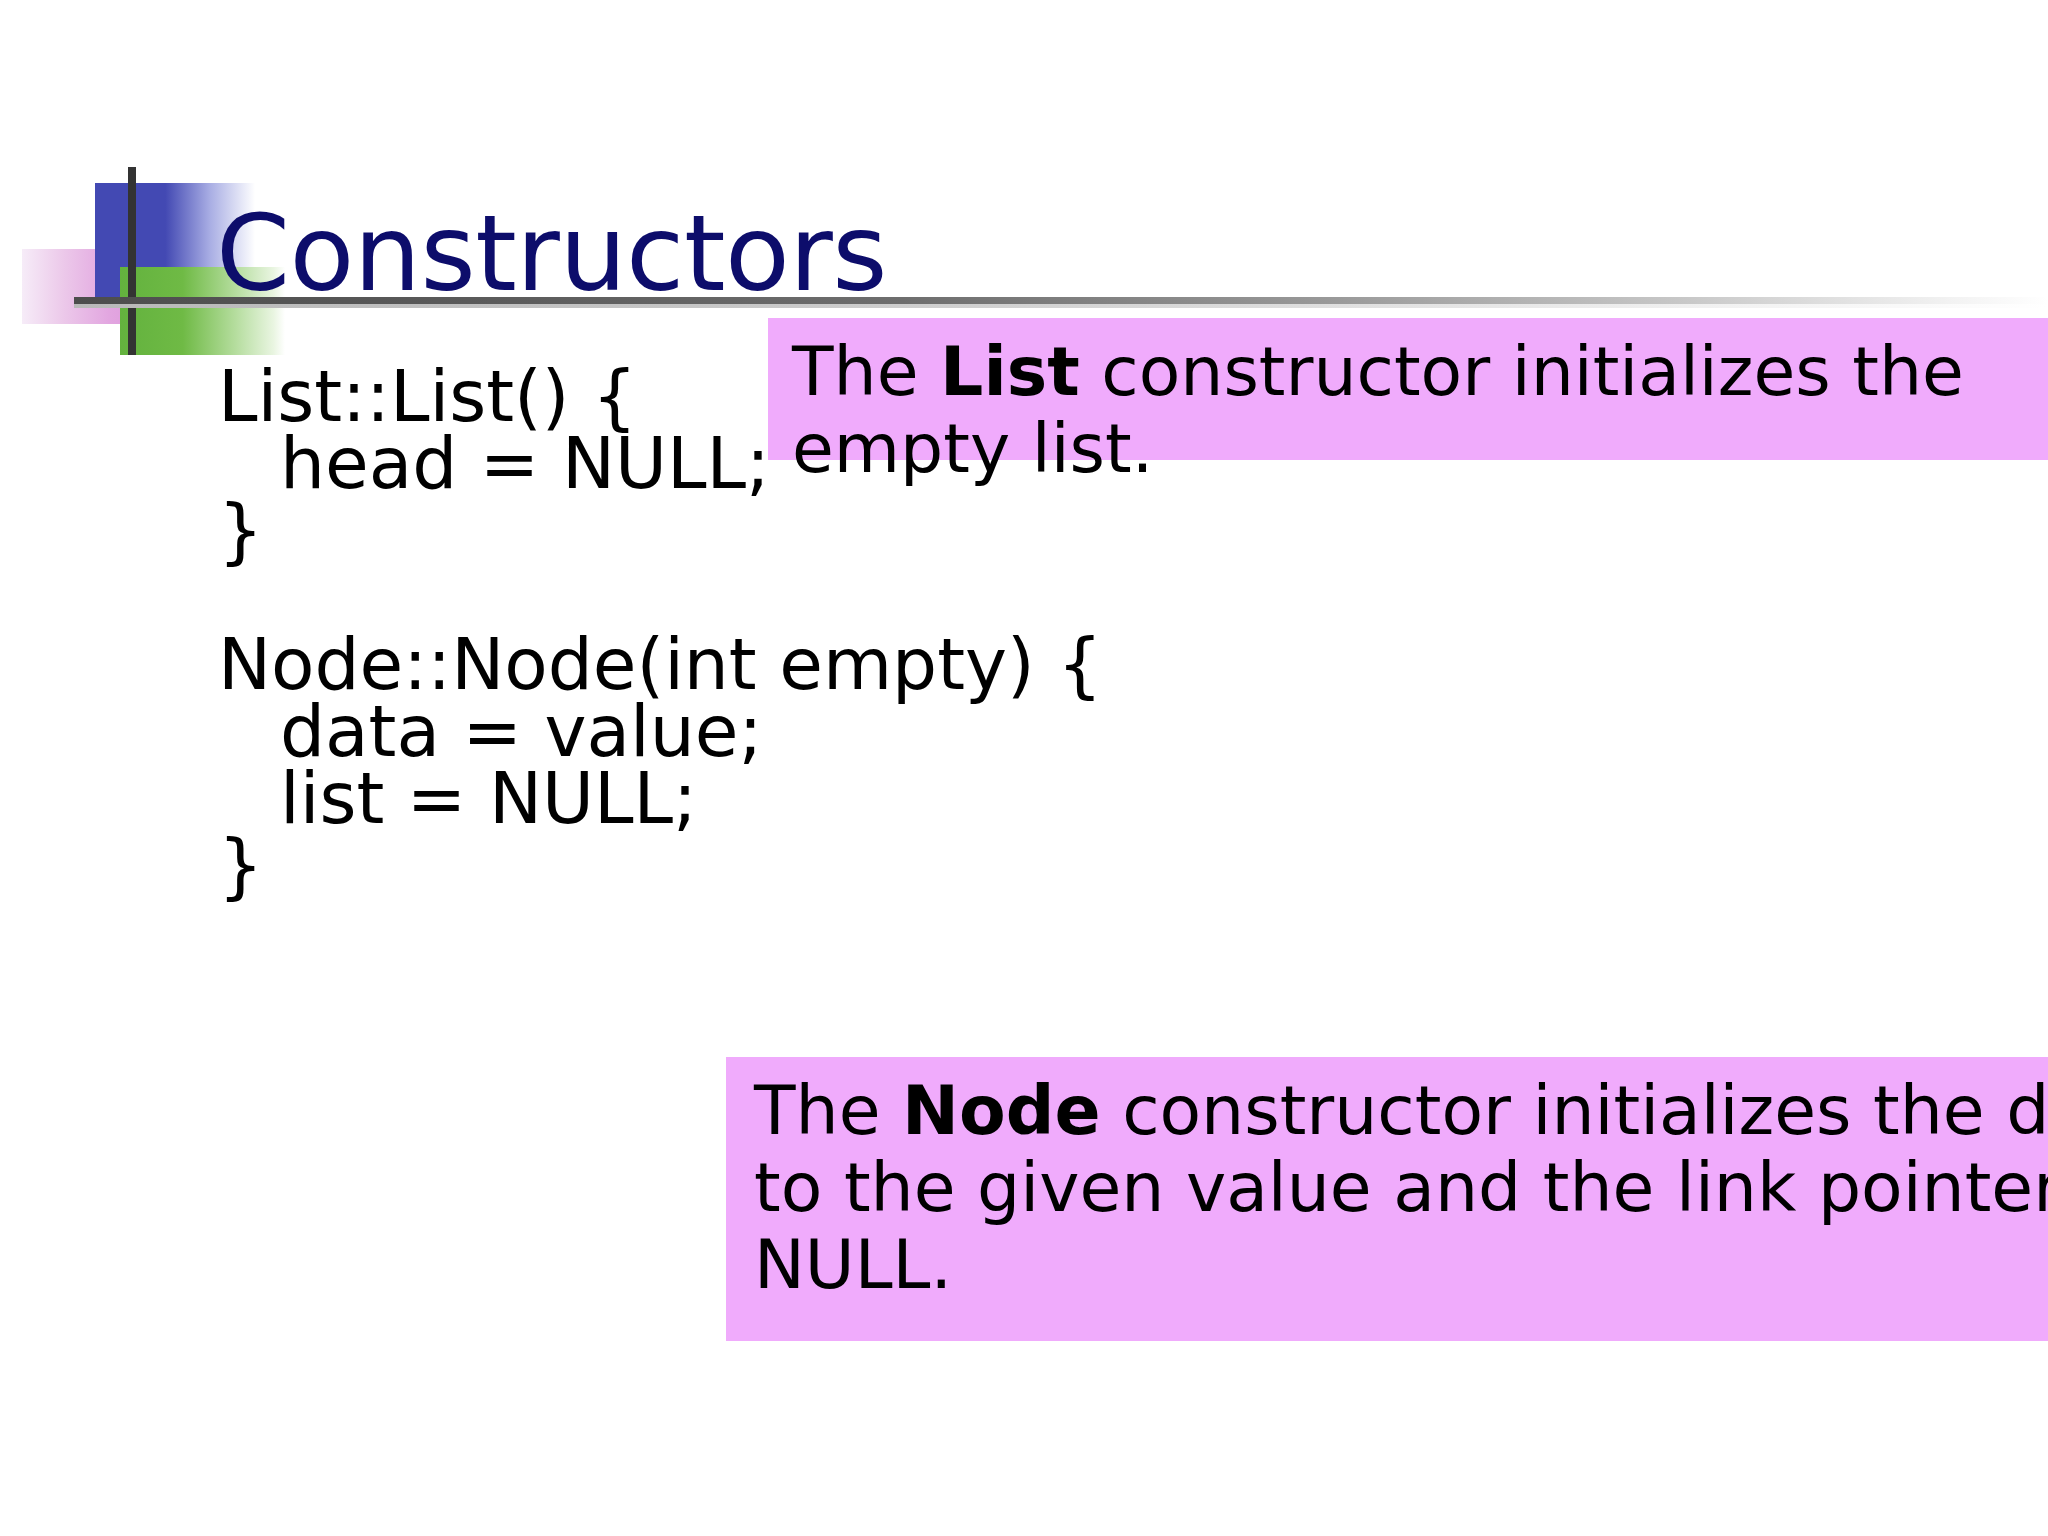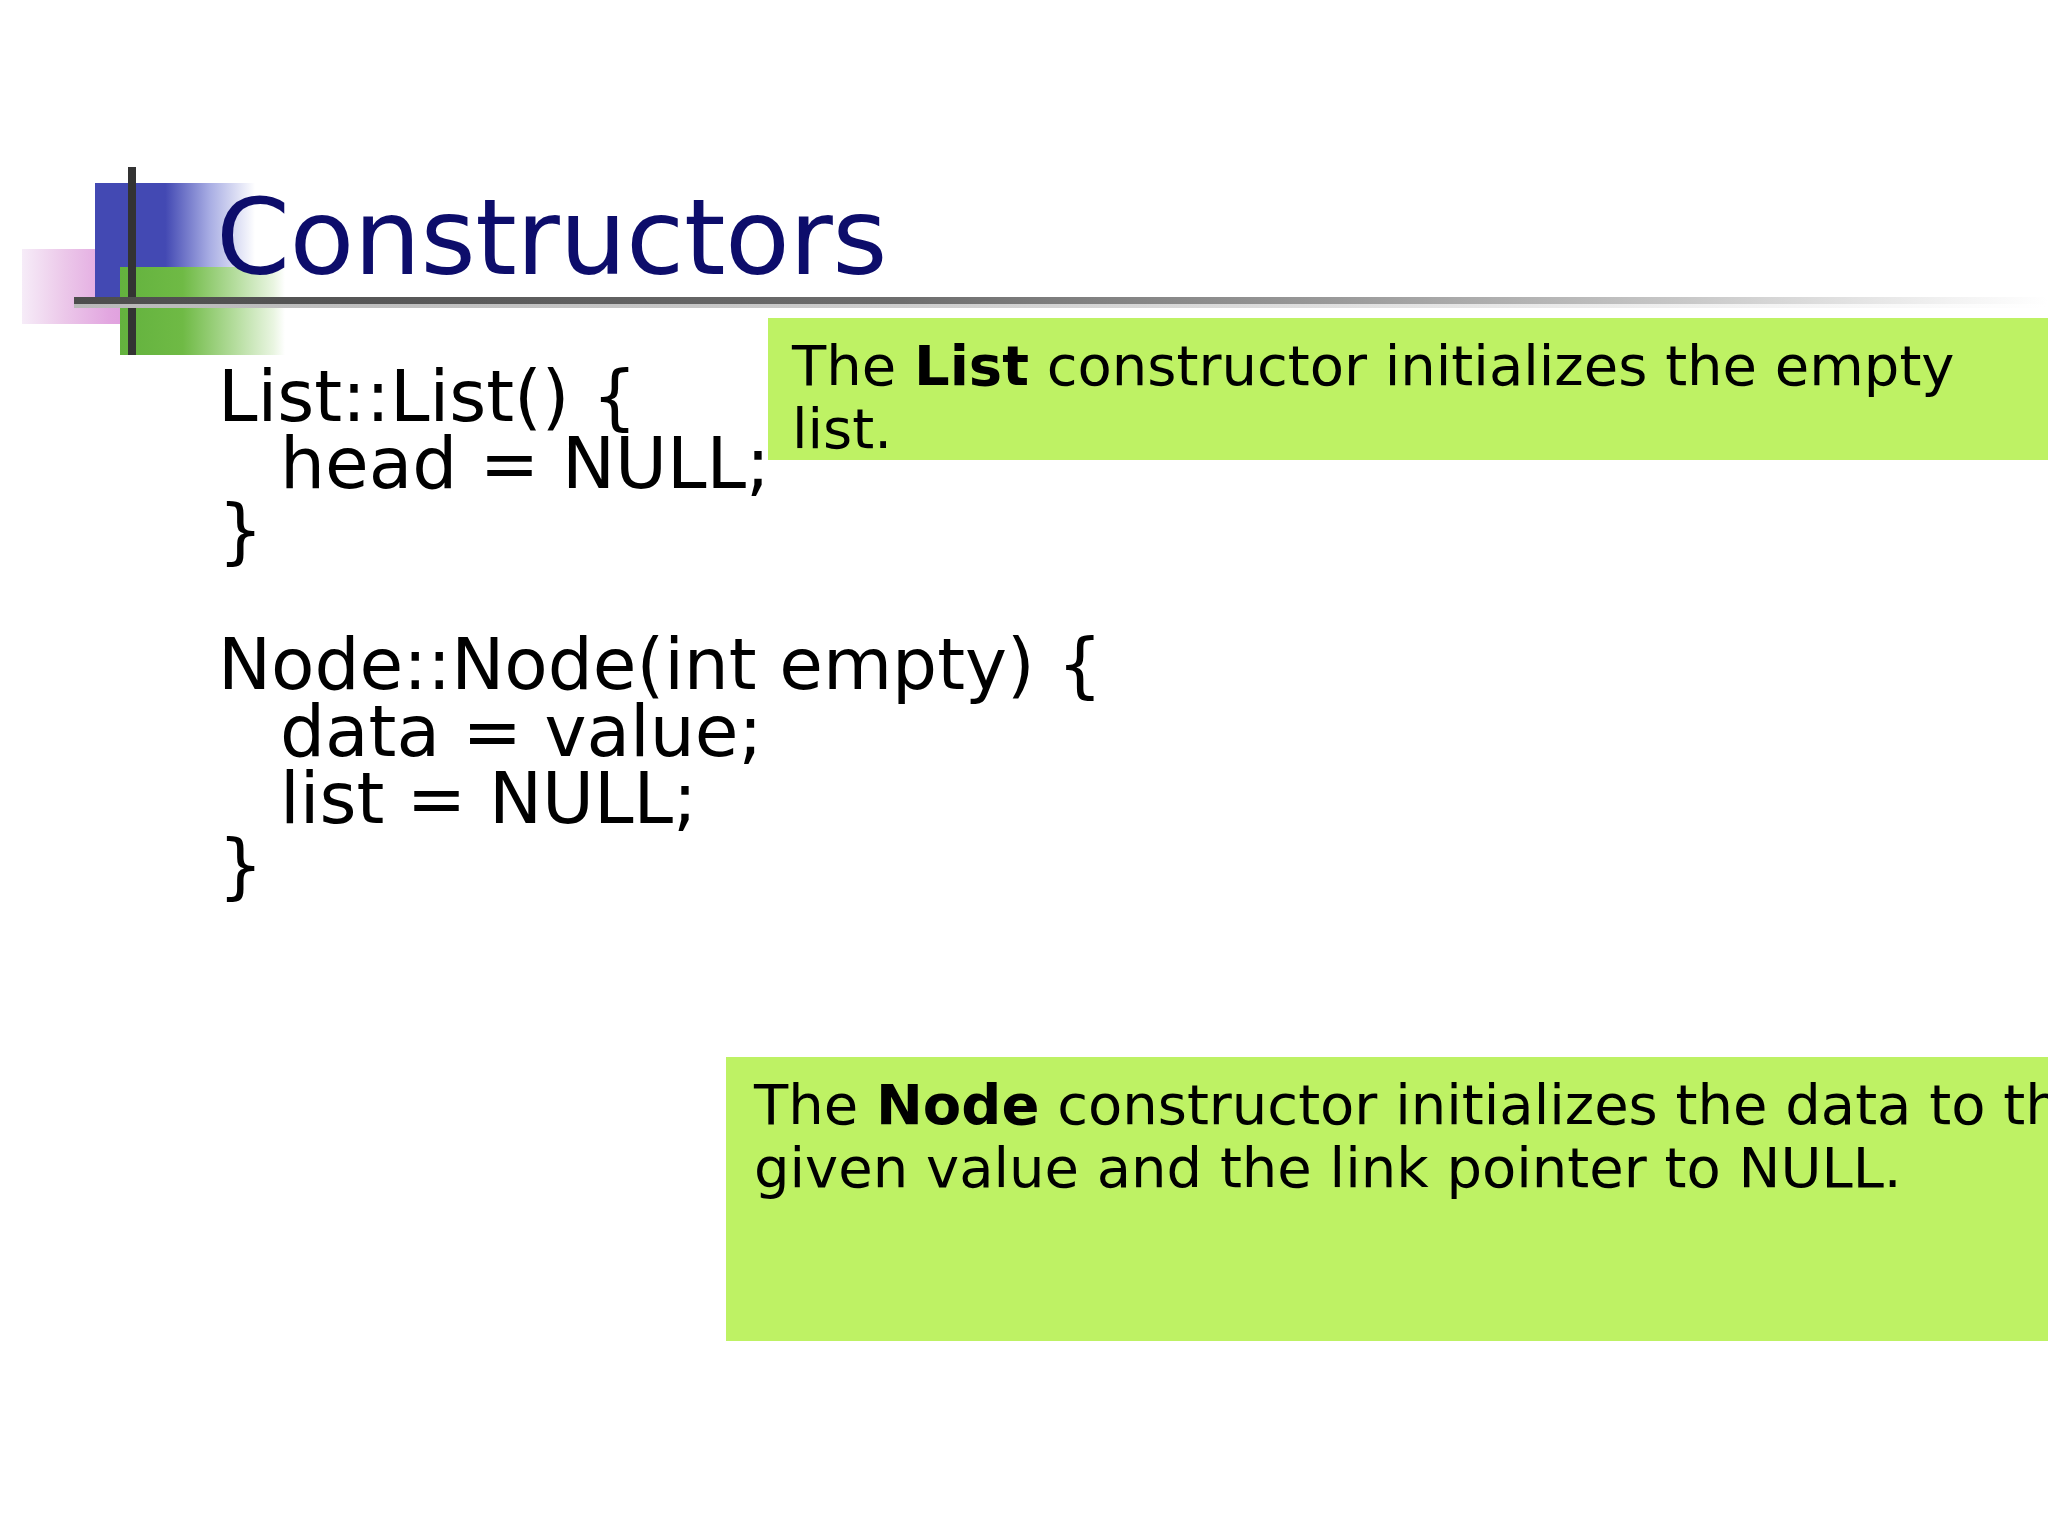"Constructors" .title { top: 182px -> 198px }
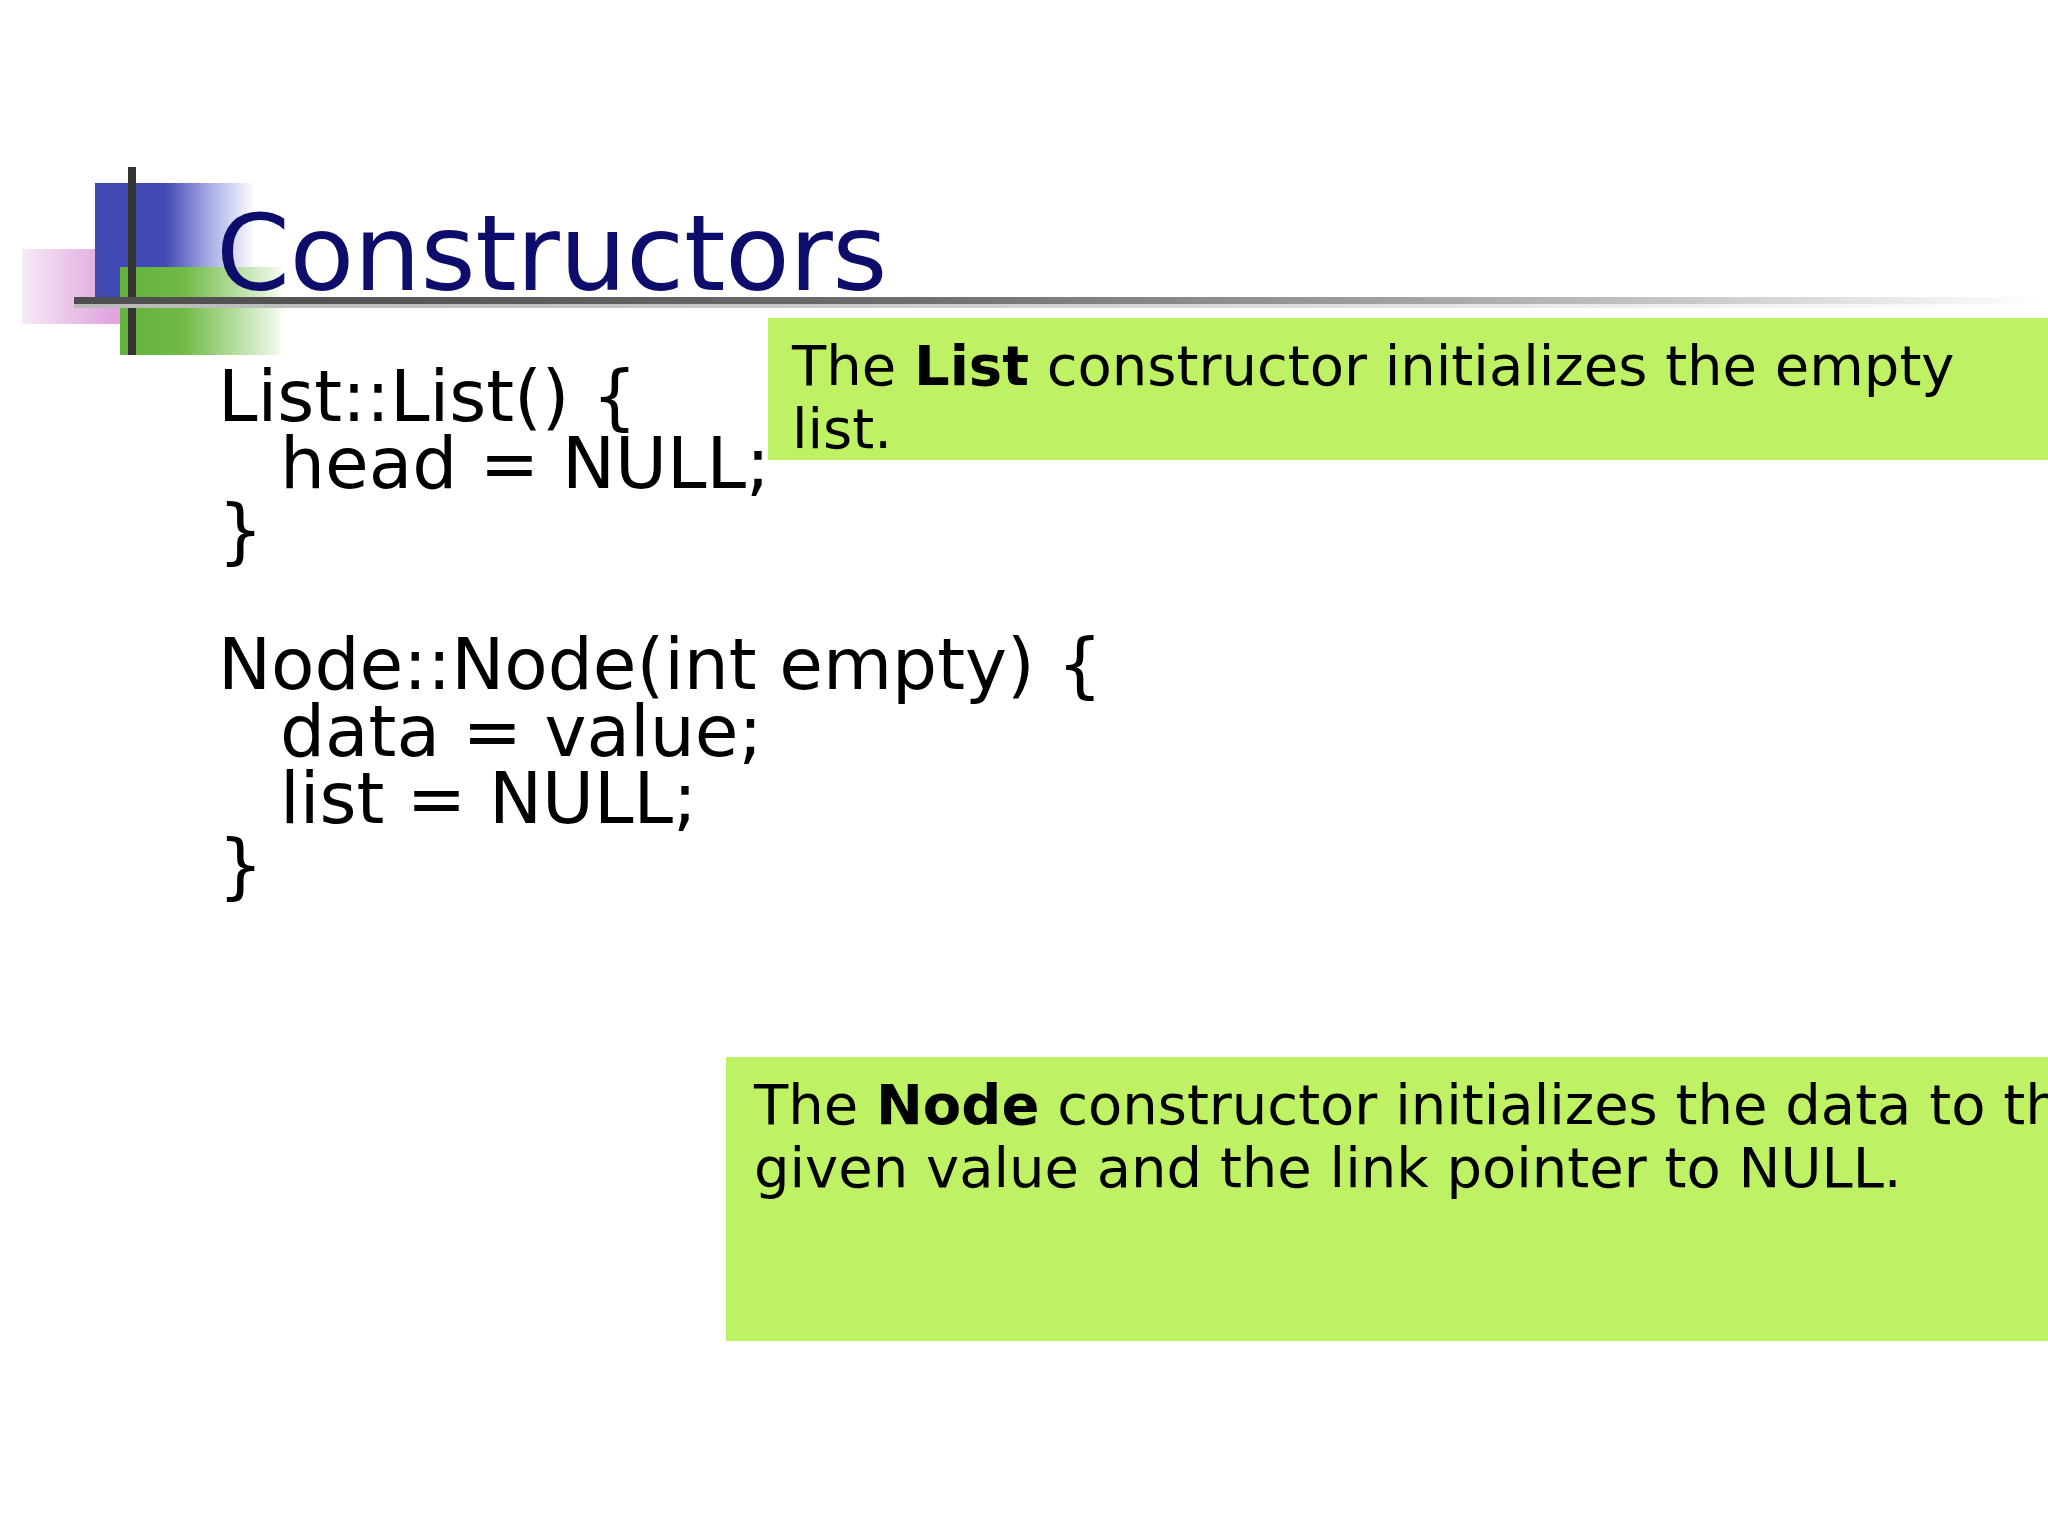"The List constructor initializes the" .callout { background: #bef264 -> #f0abfc; font-size: 56px -> 68px }
